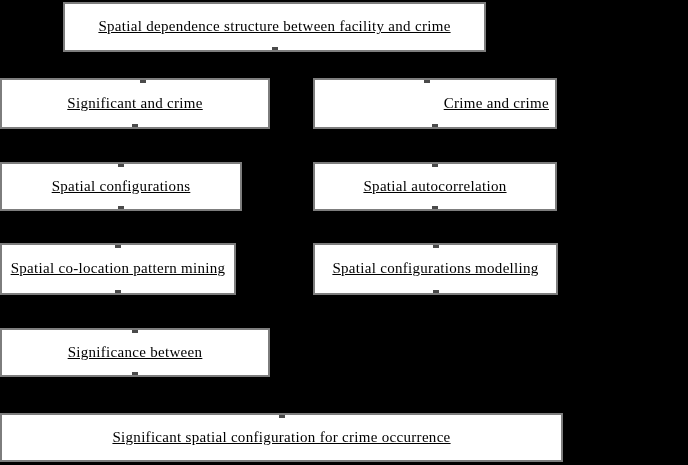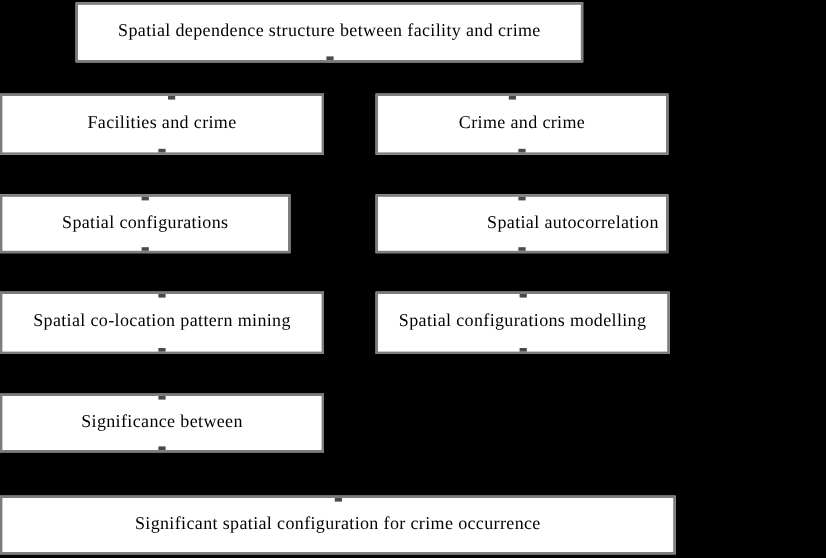"Spatial dependence structure between" .node { text-decoration: none -> underline }
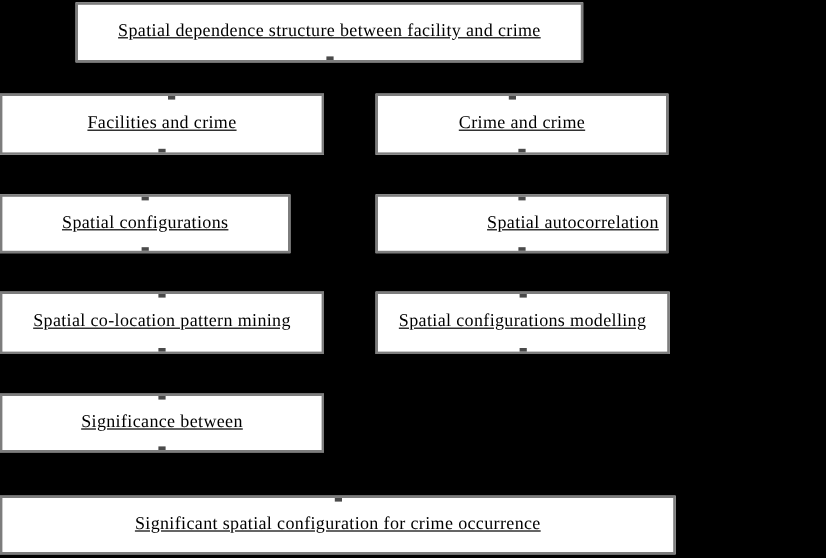"Facilities and crime" span.node-label { text: Facilities -> Significant }
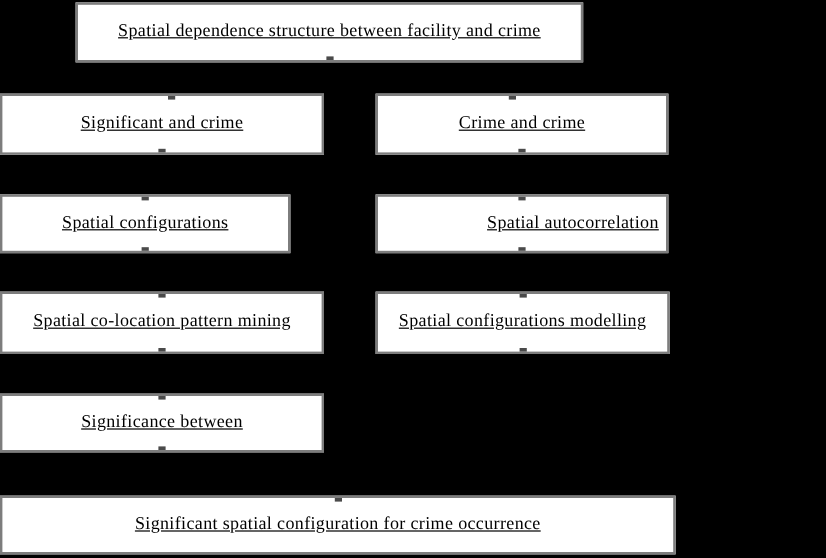"Crime and crime" .n-r1 { justify-content: none -> flex-end }
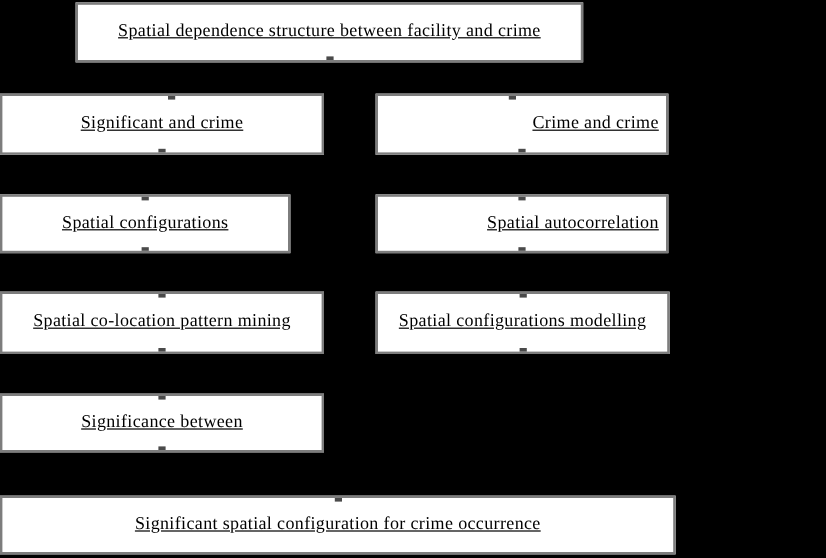"Spatial autocorrelation" .n-r2 { justify-content: flex-end -> none }
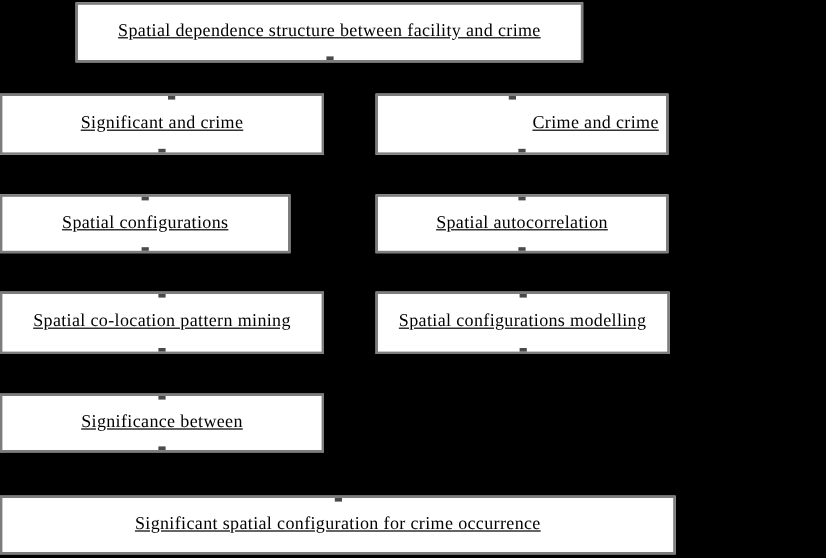"Spatial co-location pattern mining" .n-l3 { width: 270px -> 236px }
